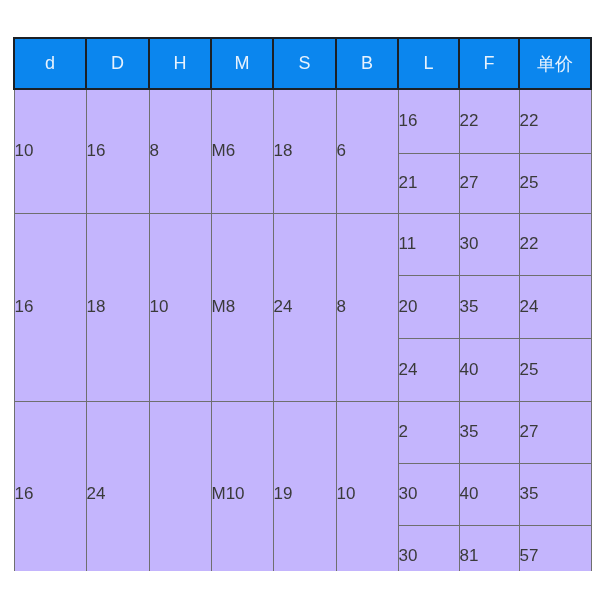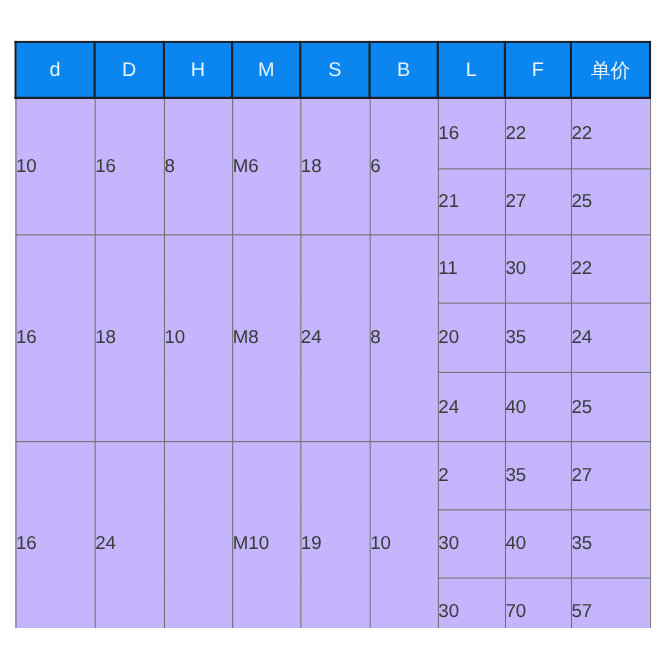"70" td { text: 70 -> 81 }
